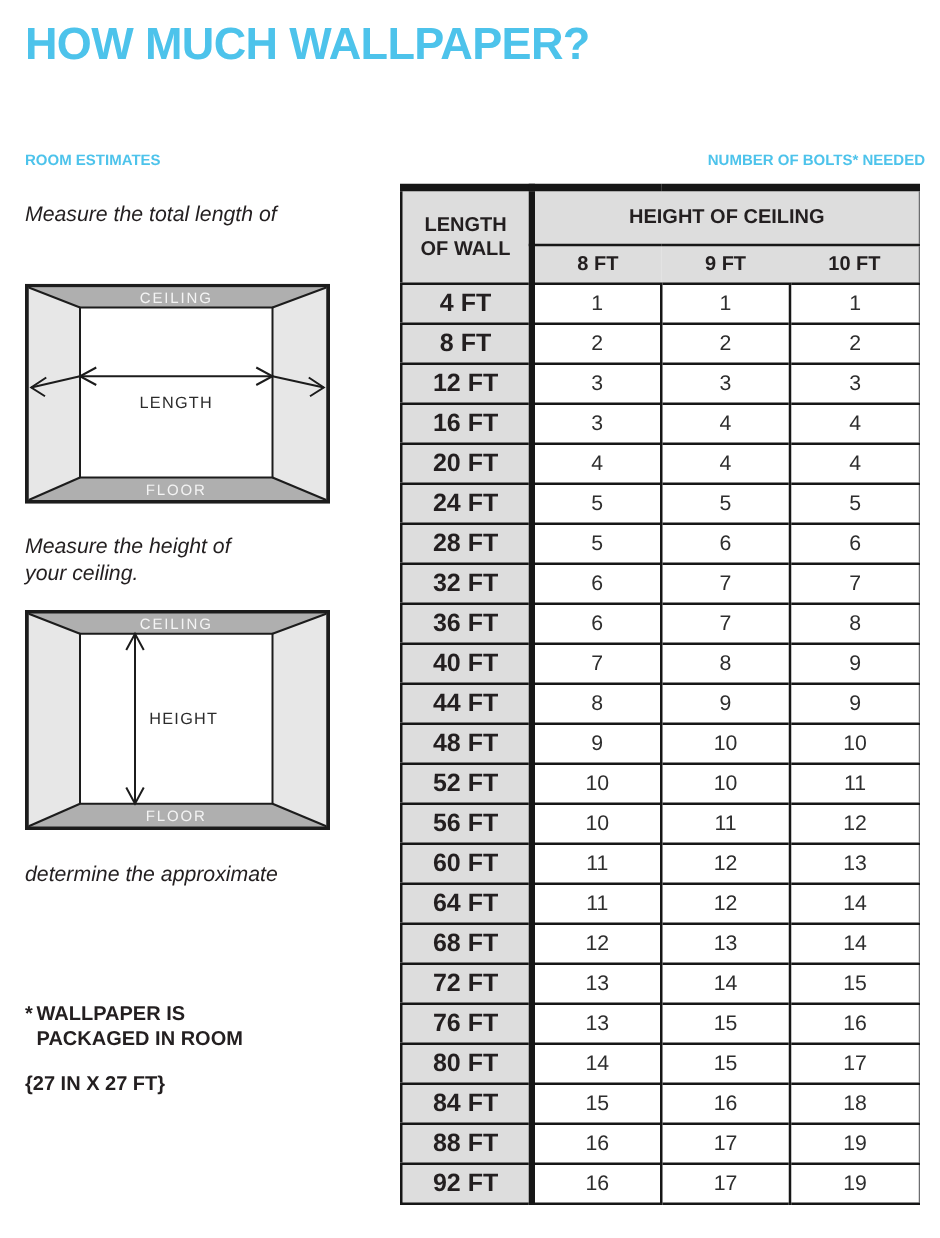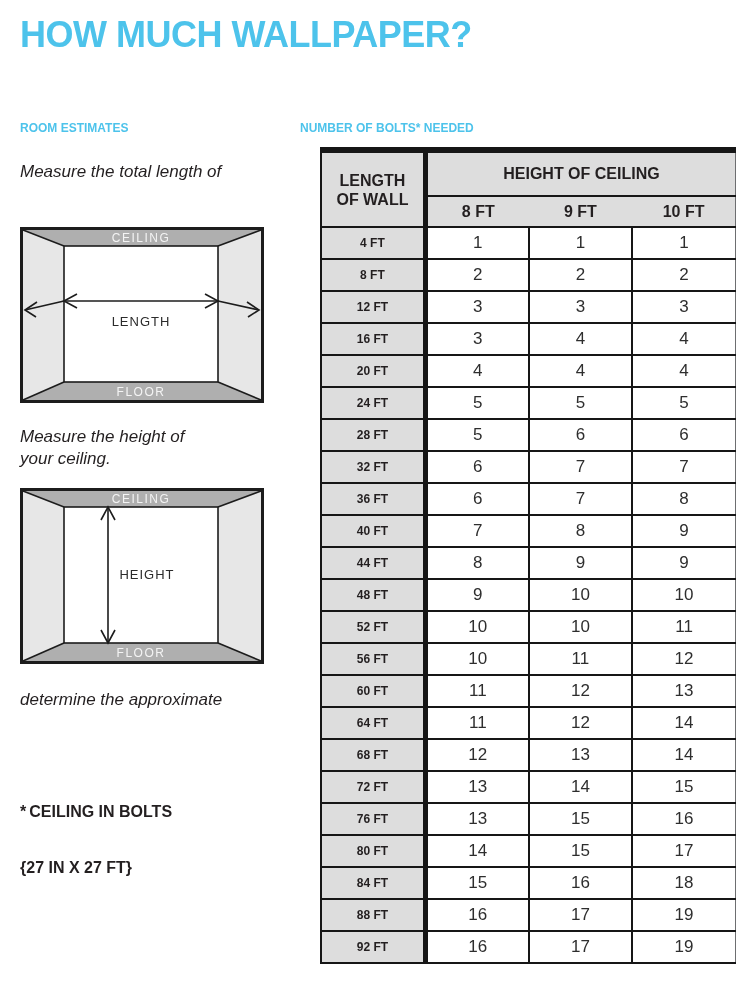"NUMBER OF BOLTS* NEEDED" .right-heading { left: 300px -> 324px; text-align: left -> right }
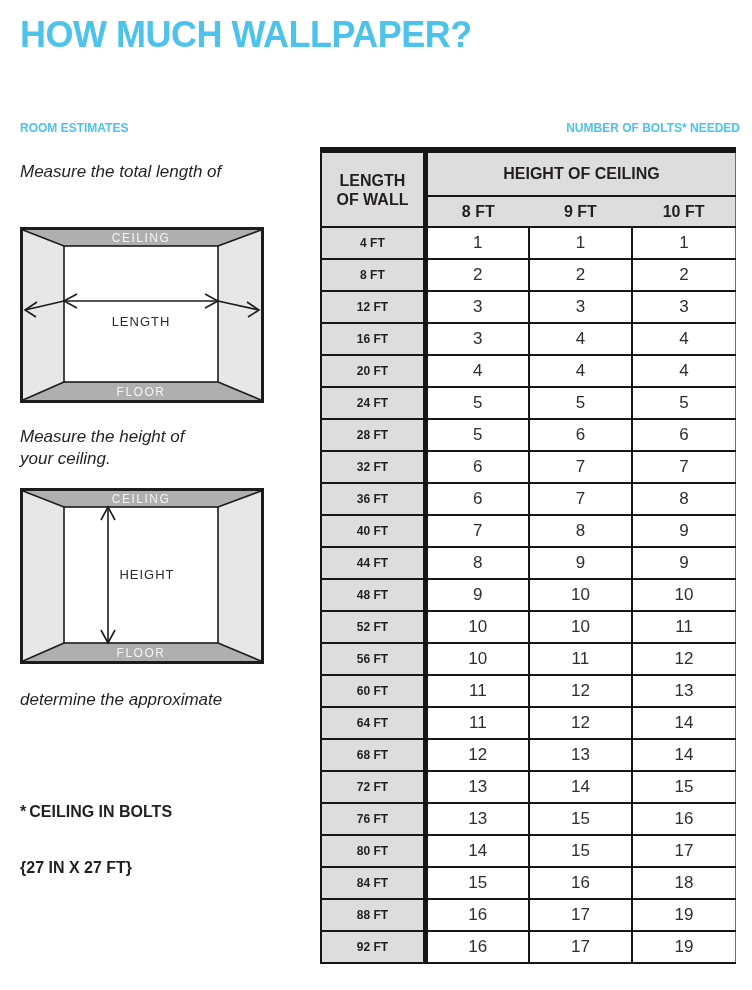"4 FT" td.label-cell { font-size: 12px -> 20px }
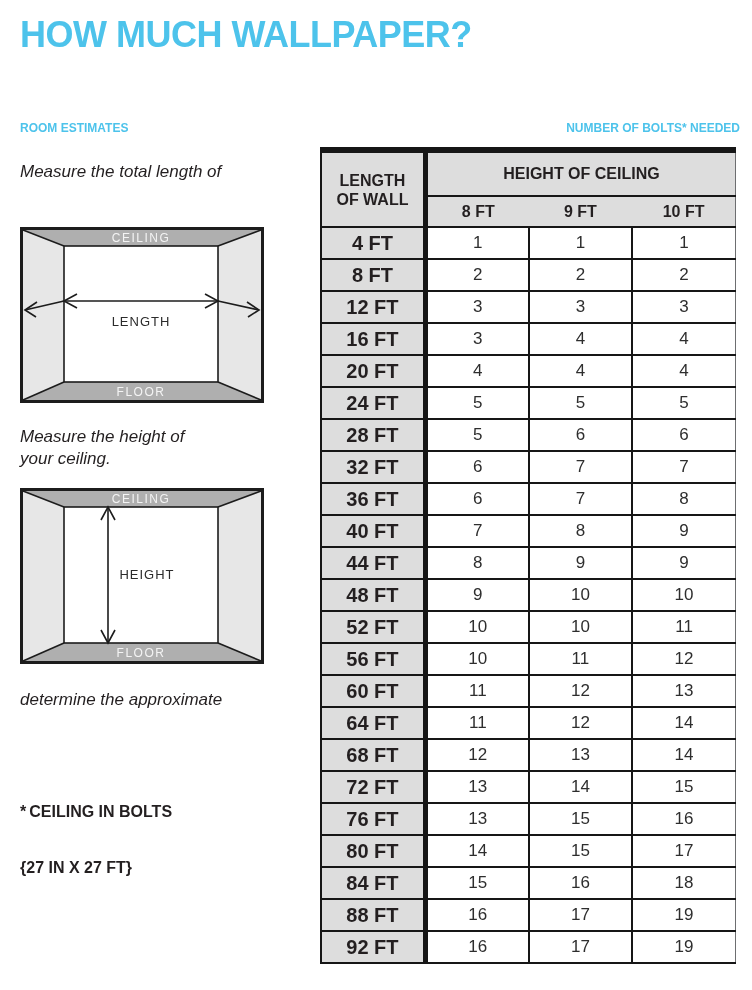"WALLPAPER IS" div { html: none -> <div>WALLPAPER IS</div> }
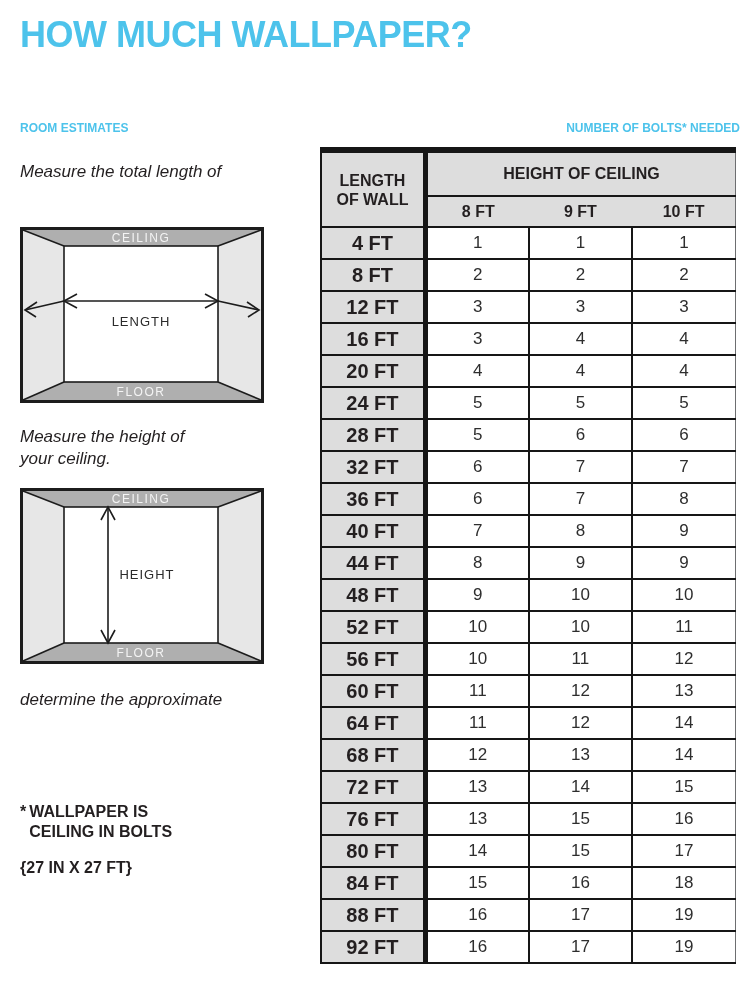"CEILING IN BOLTS" div { text: CEILING IN BOLTS -> PACKAGED IN ROOM }
